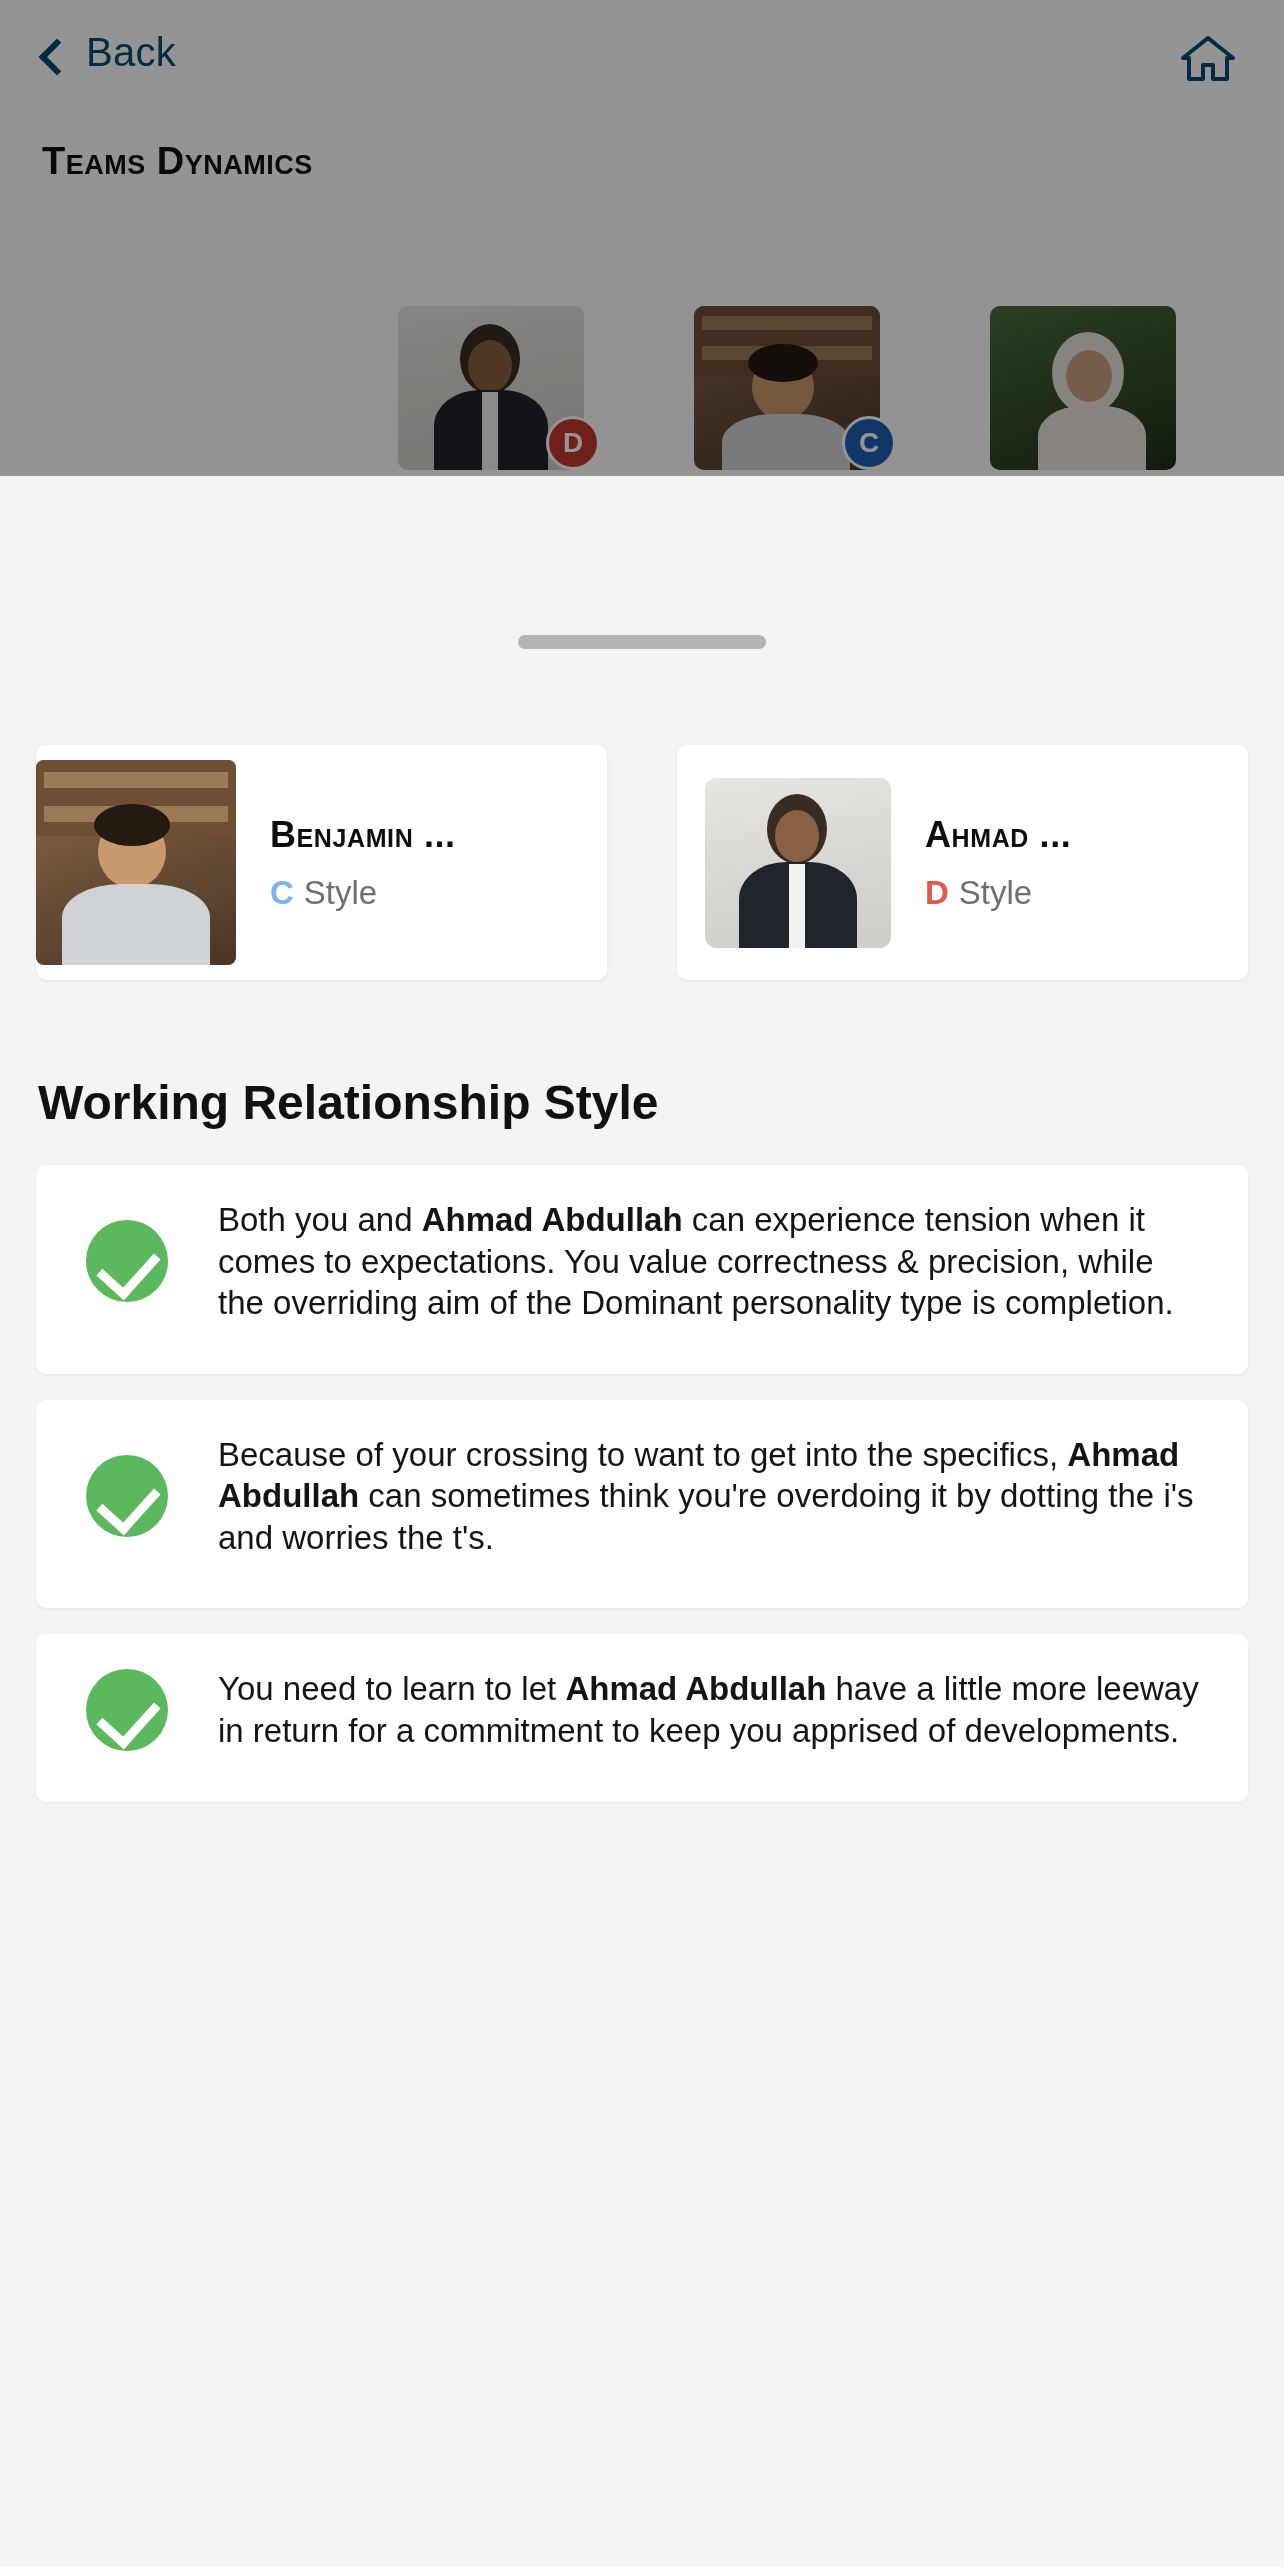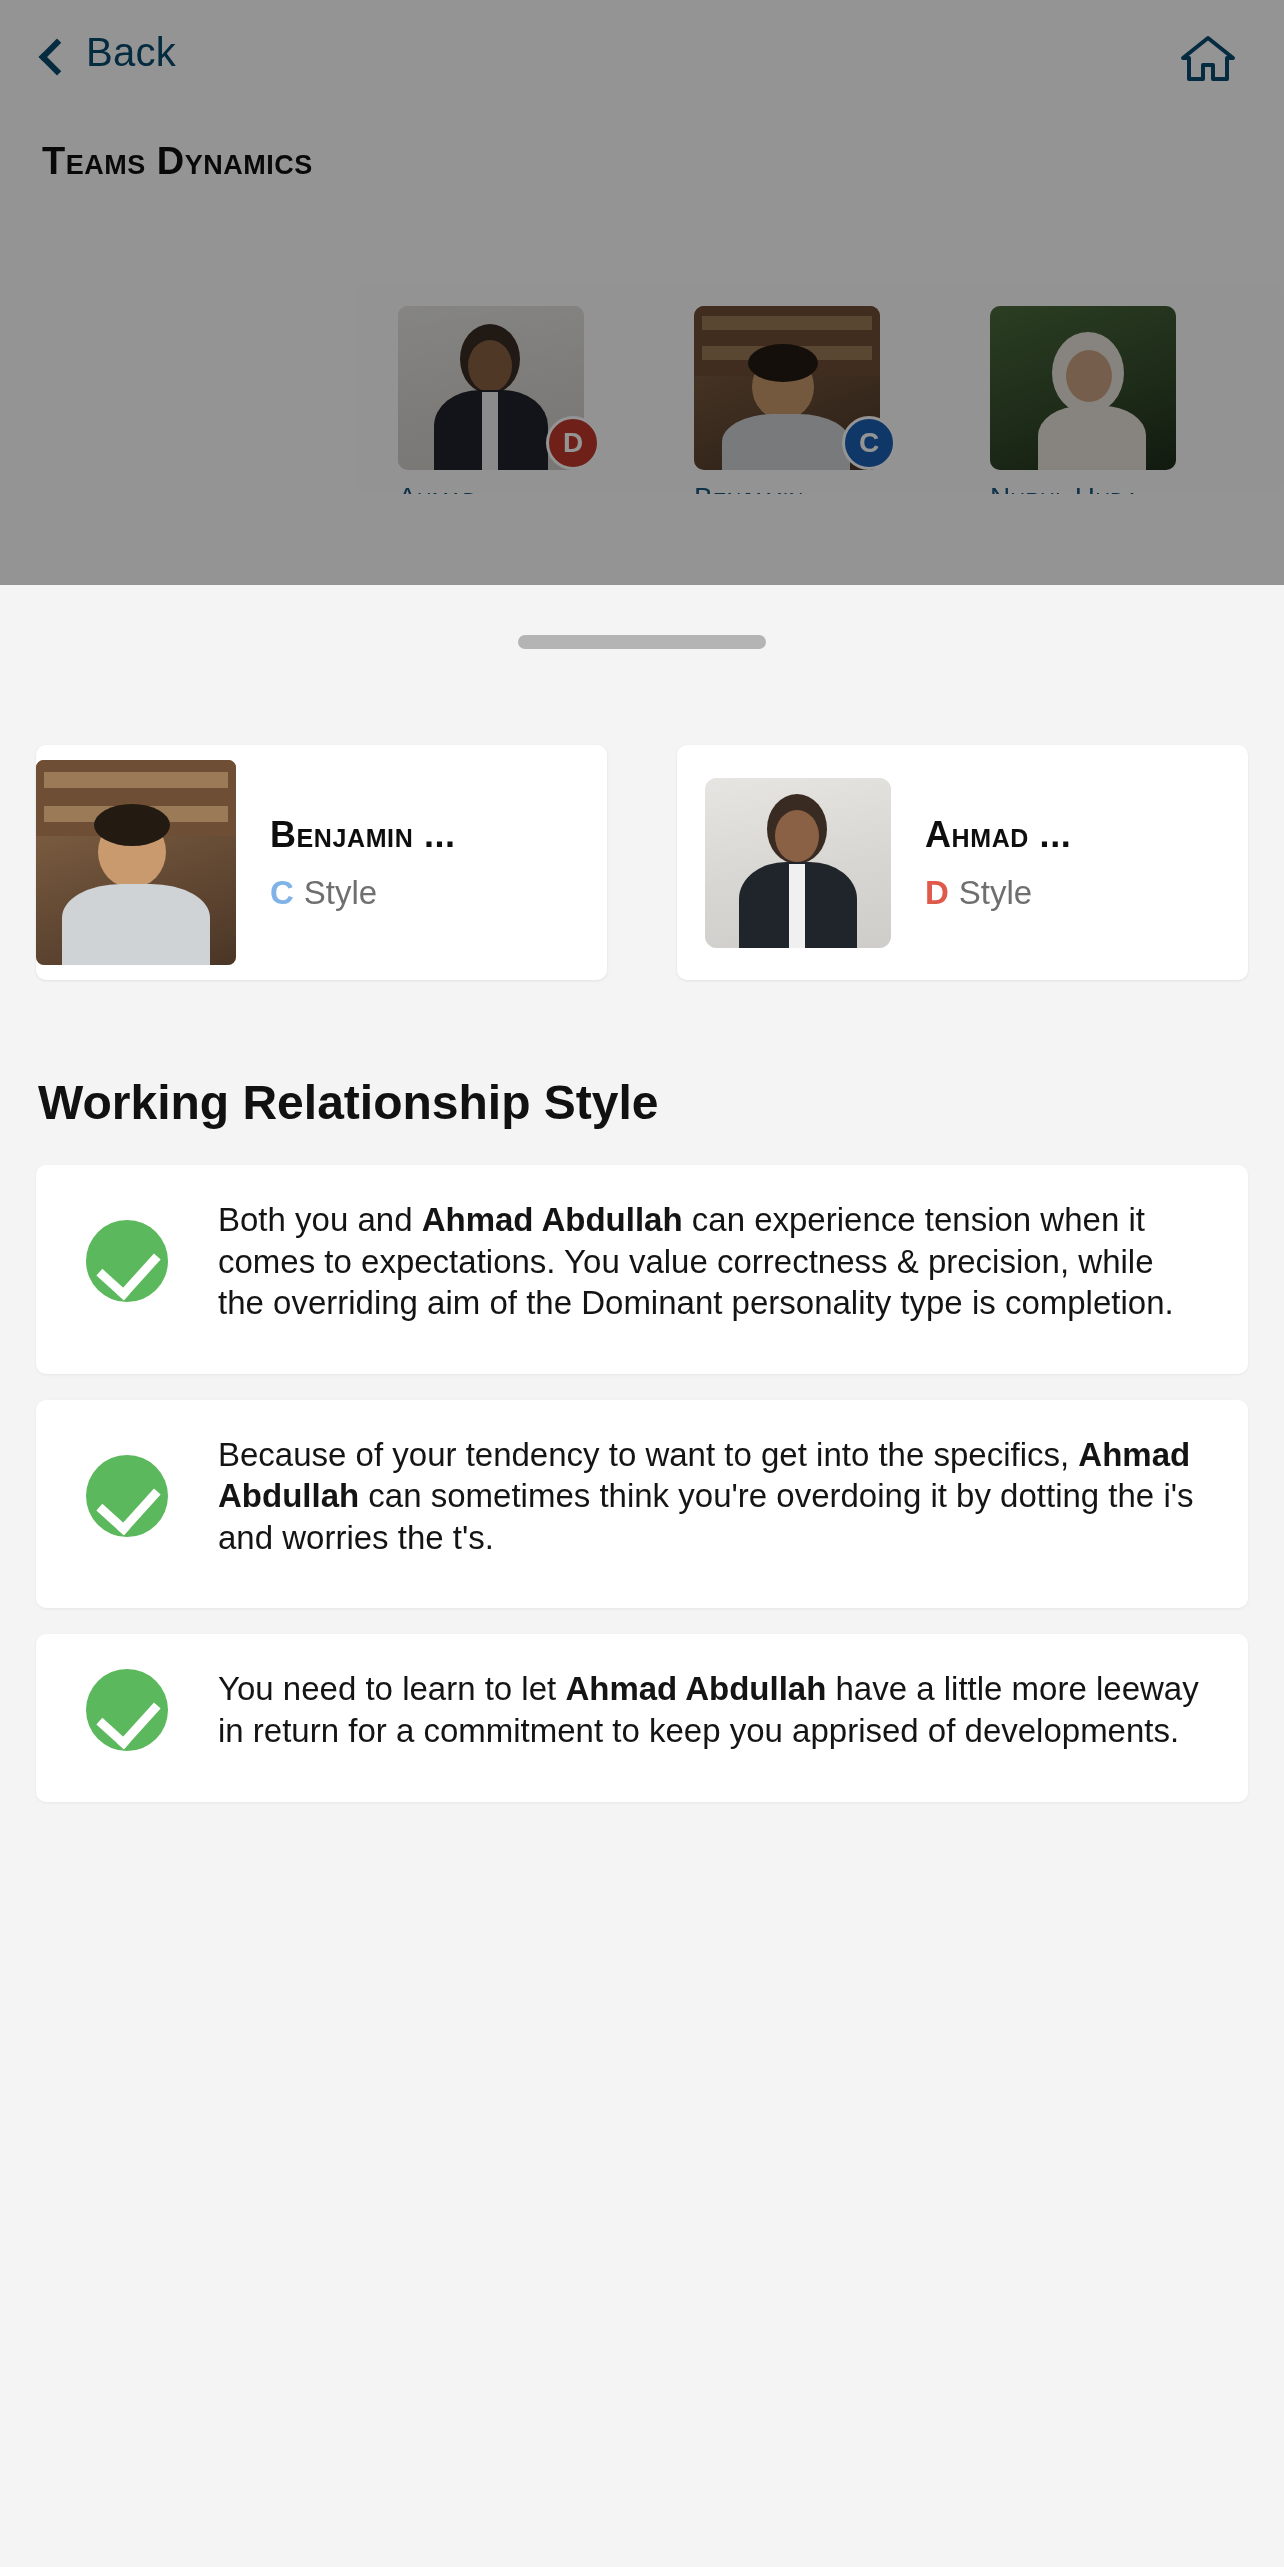"Back" .bg-layer { height: 585px -> 476px }
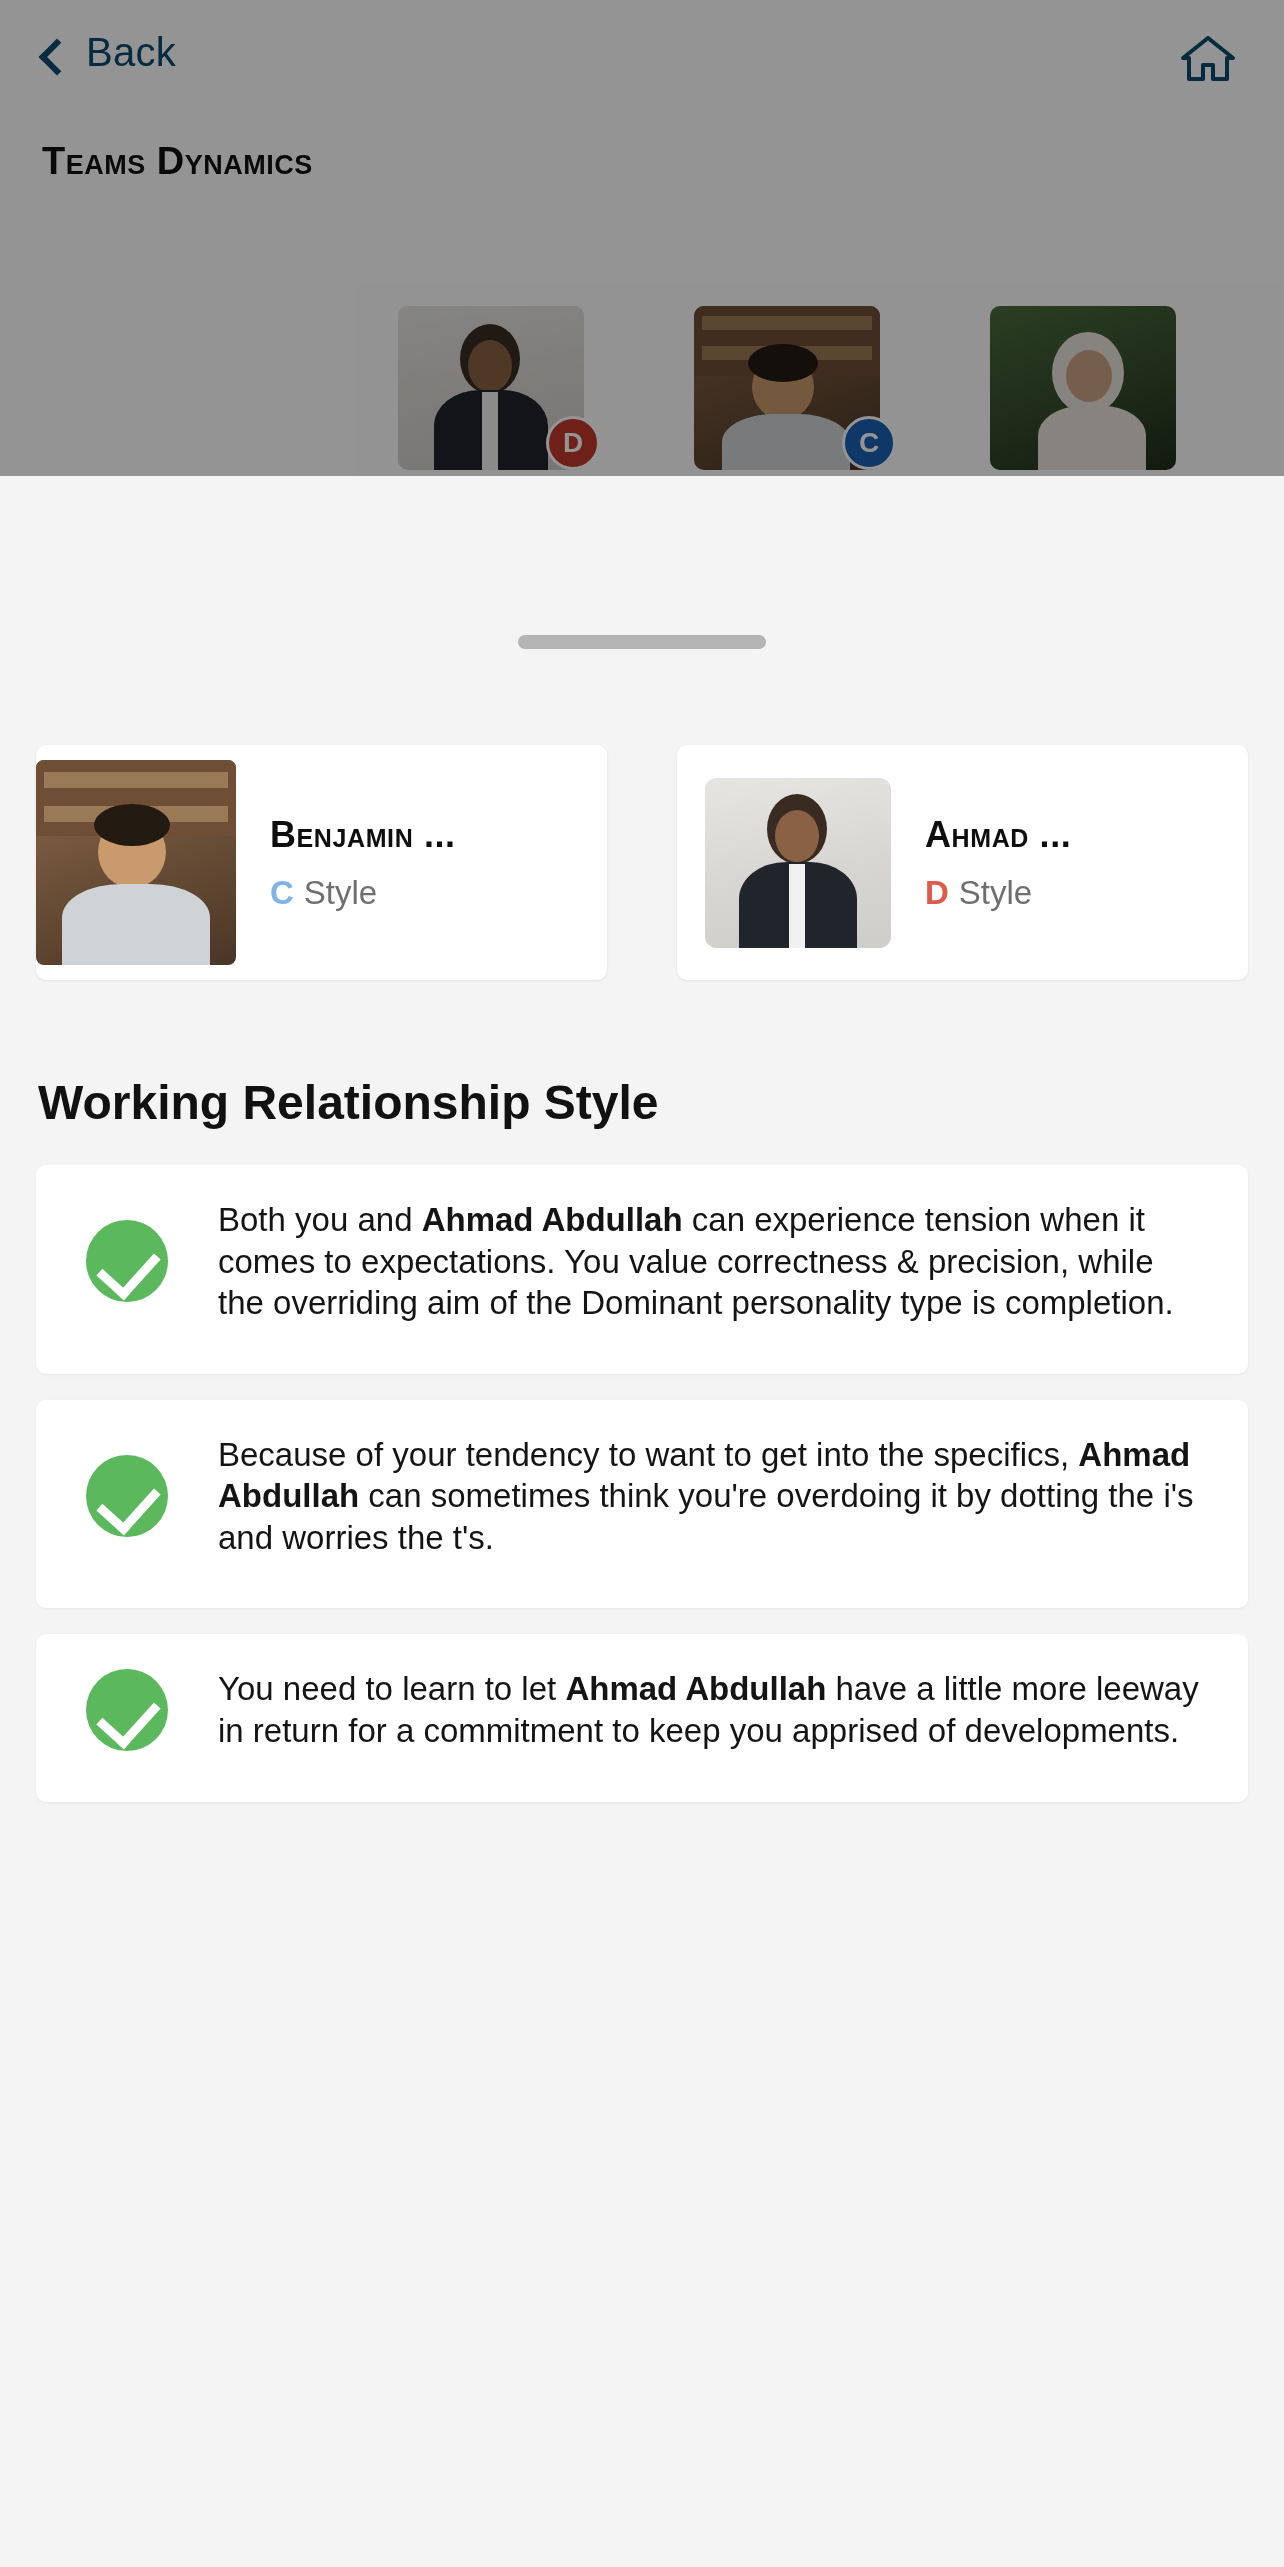"Because of your tendency to" span { text: tendency -> crossing }
